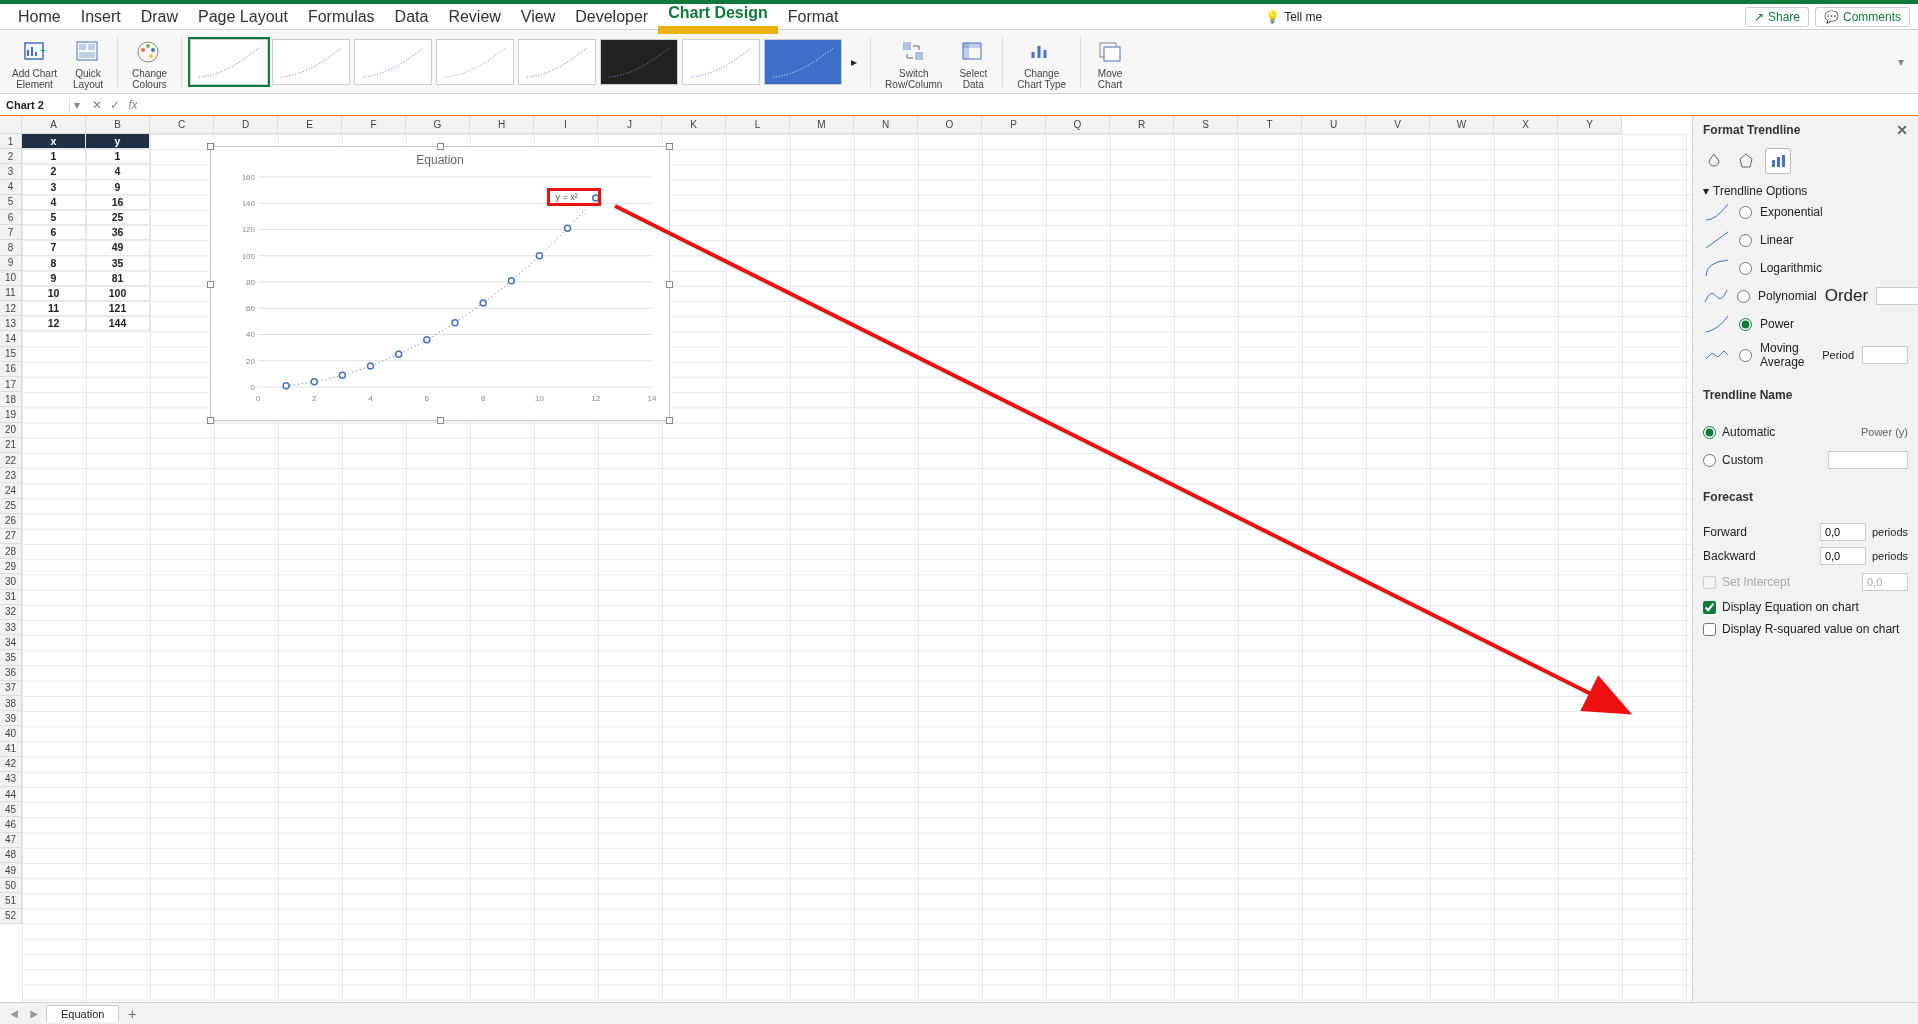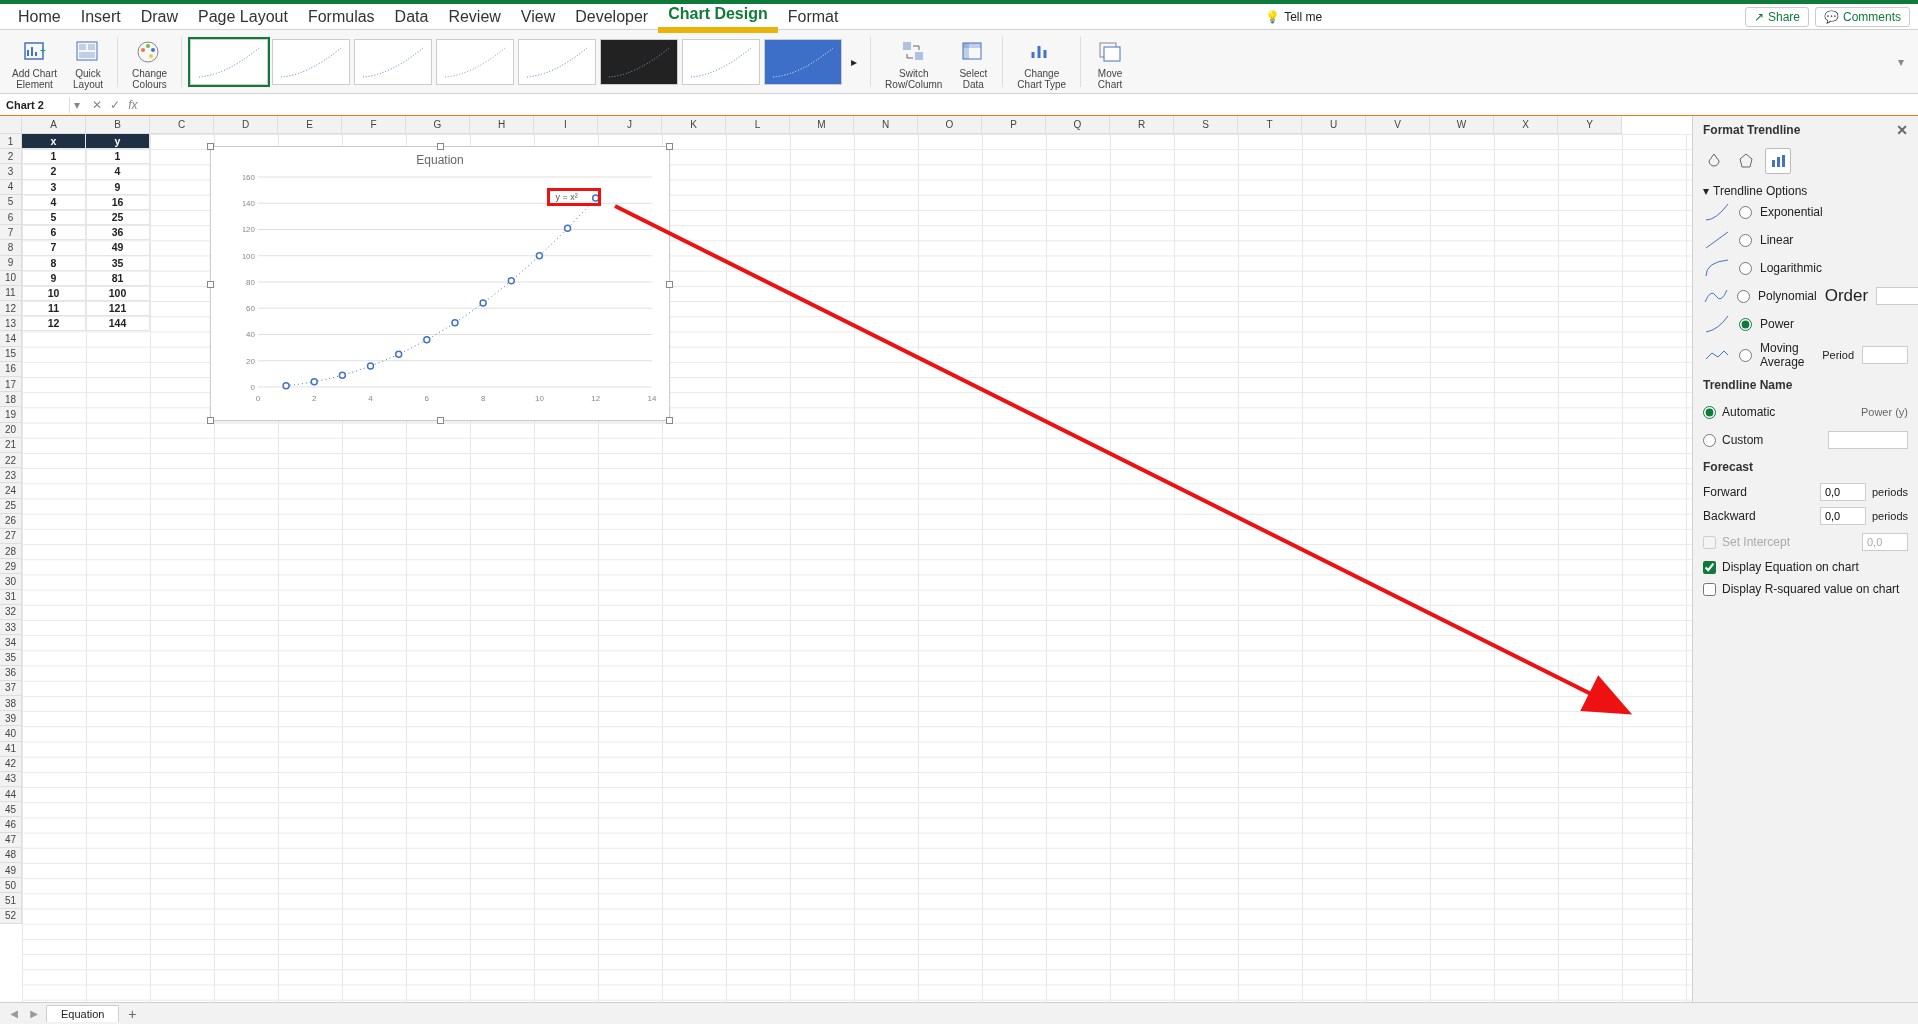"Chart Design" .ribbon-tabs .tab.active { border-bottom: 6px solid #eab308 -> 8px solid #eab308 }
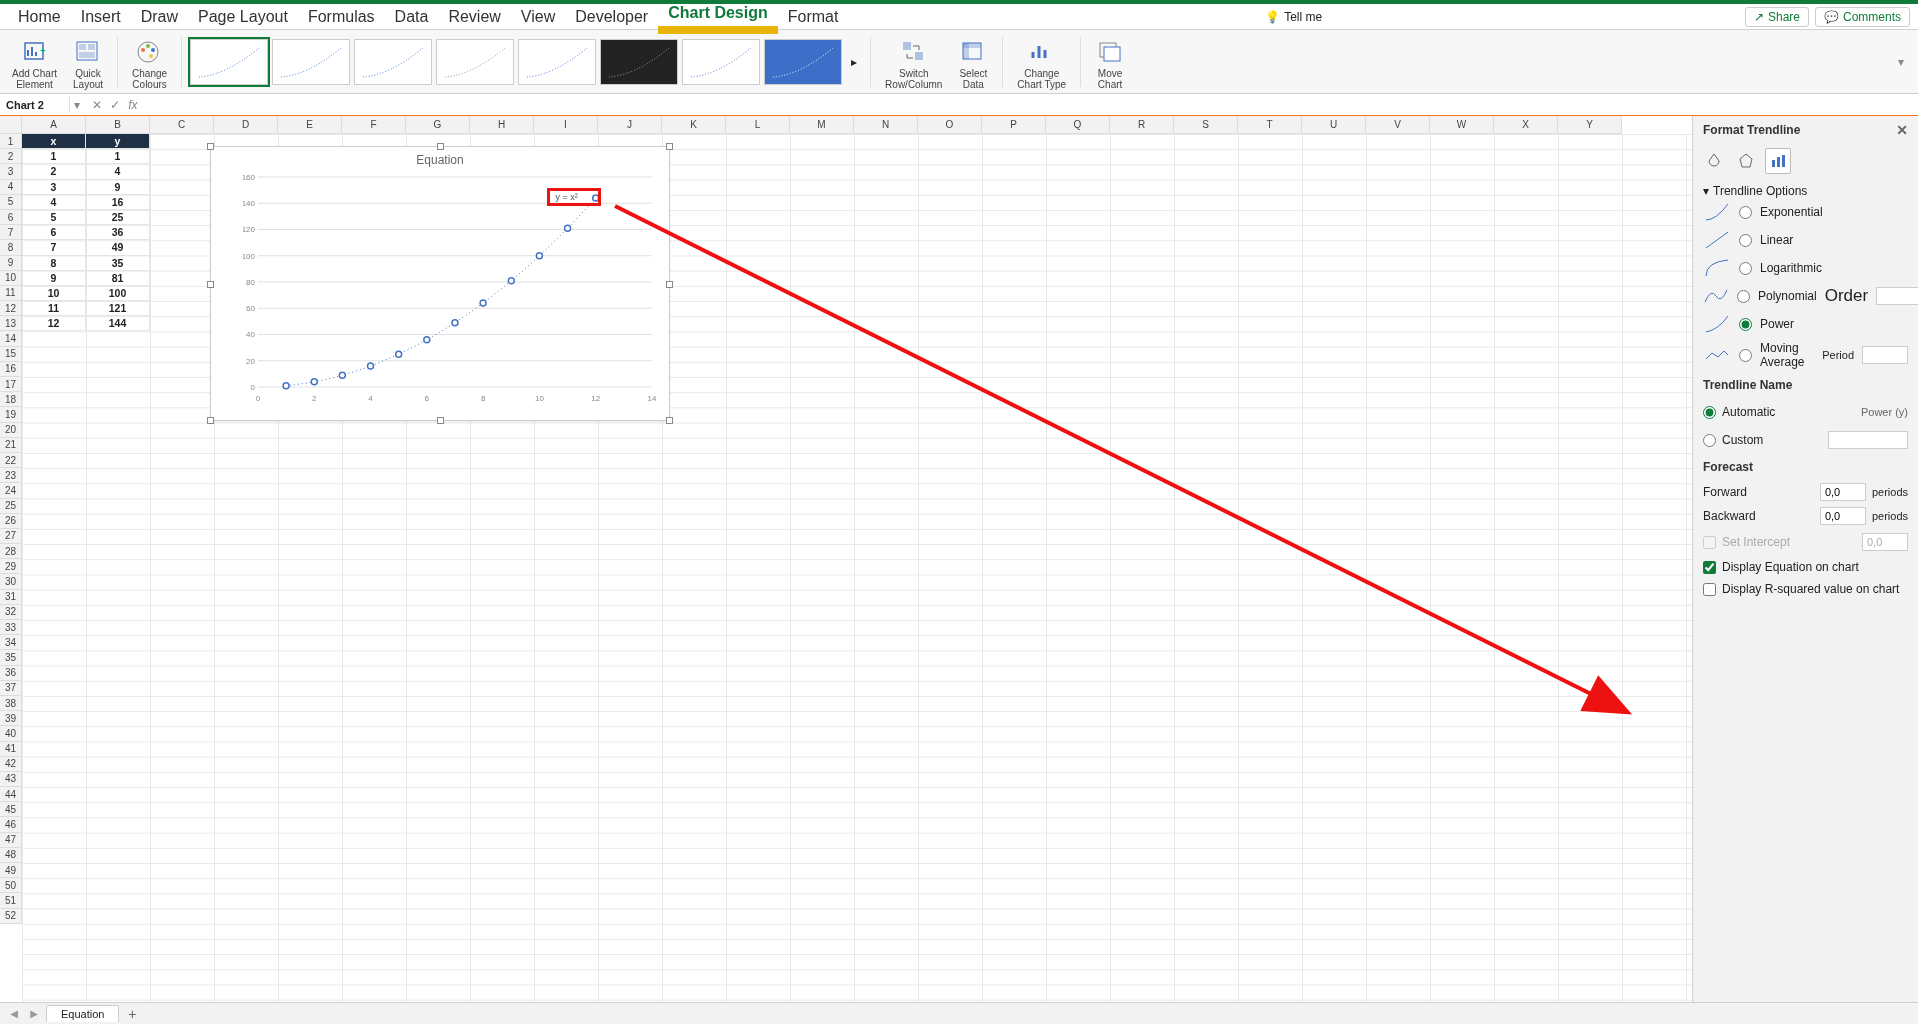"Trendline Name" .pane-section .section-hdr { margin: 6px 0 -> 16px 0 }
